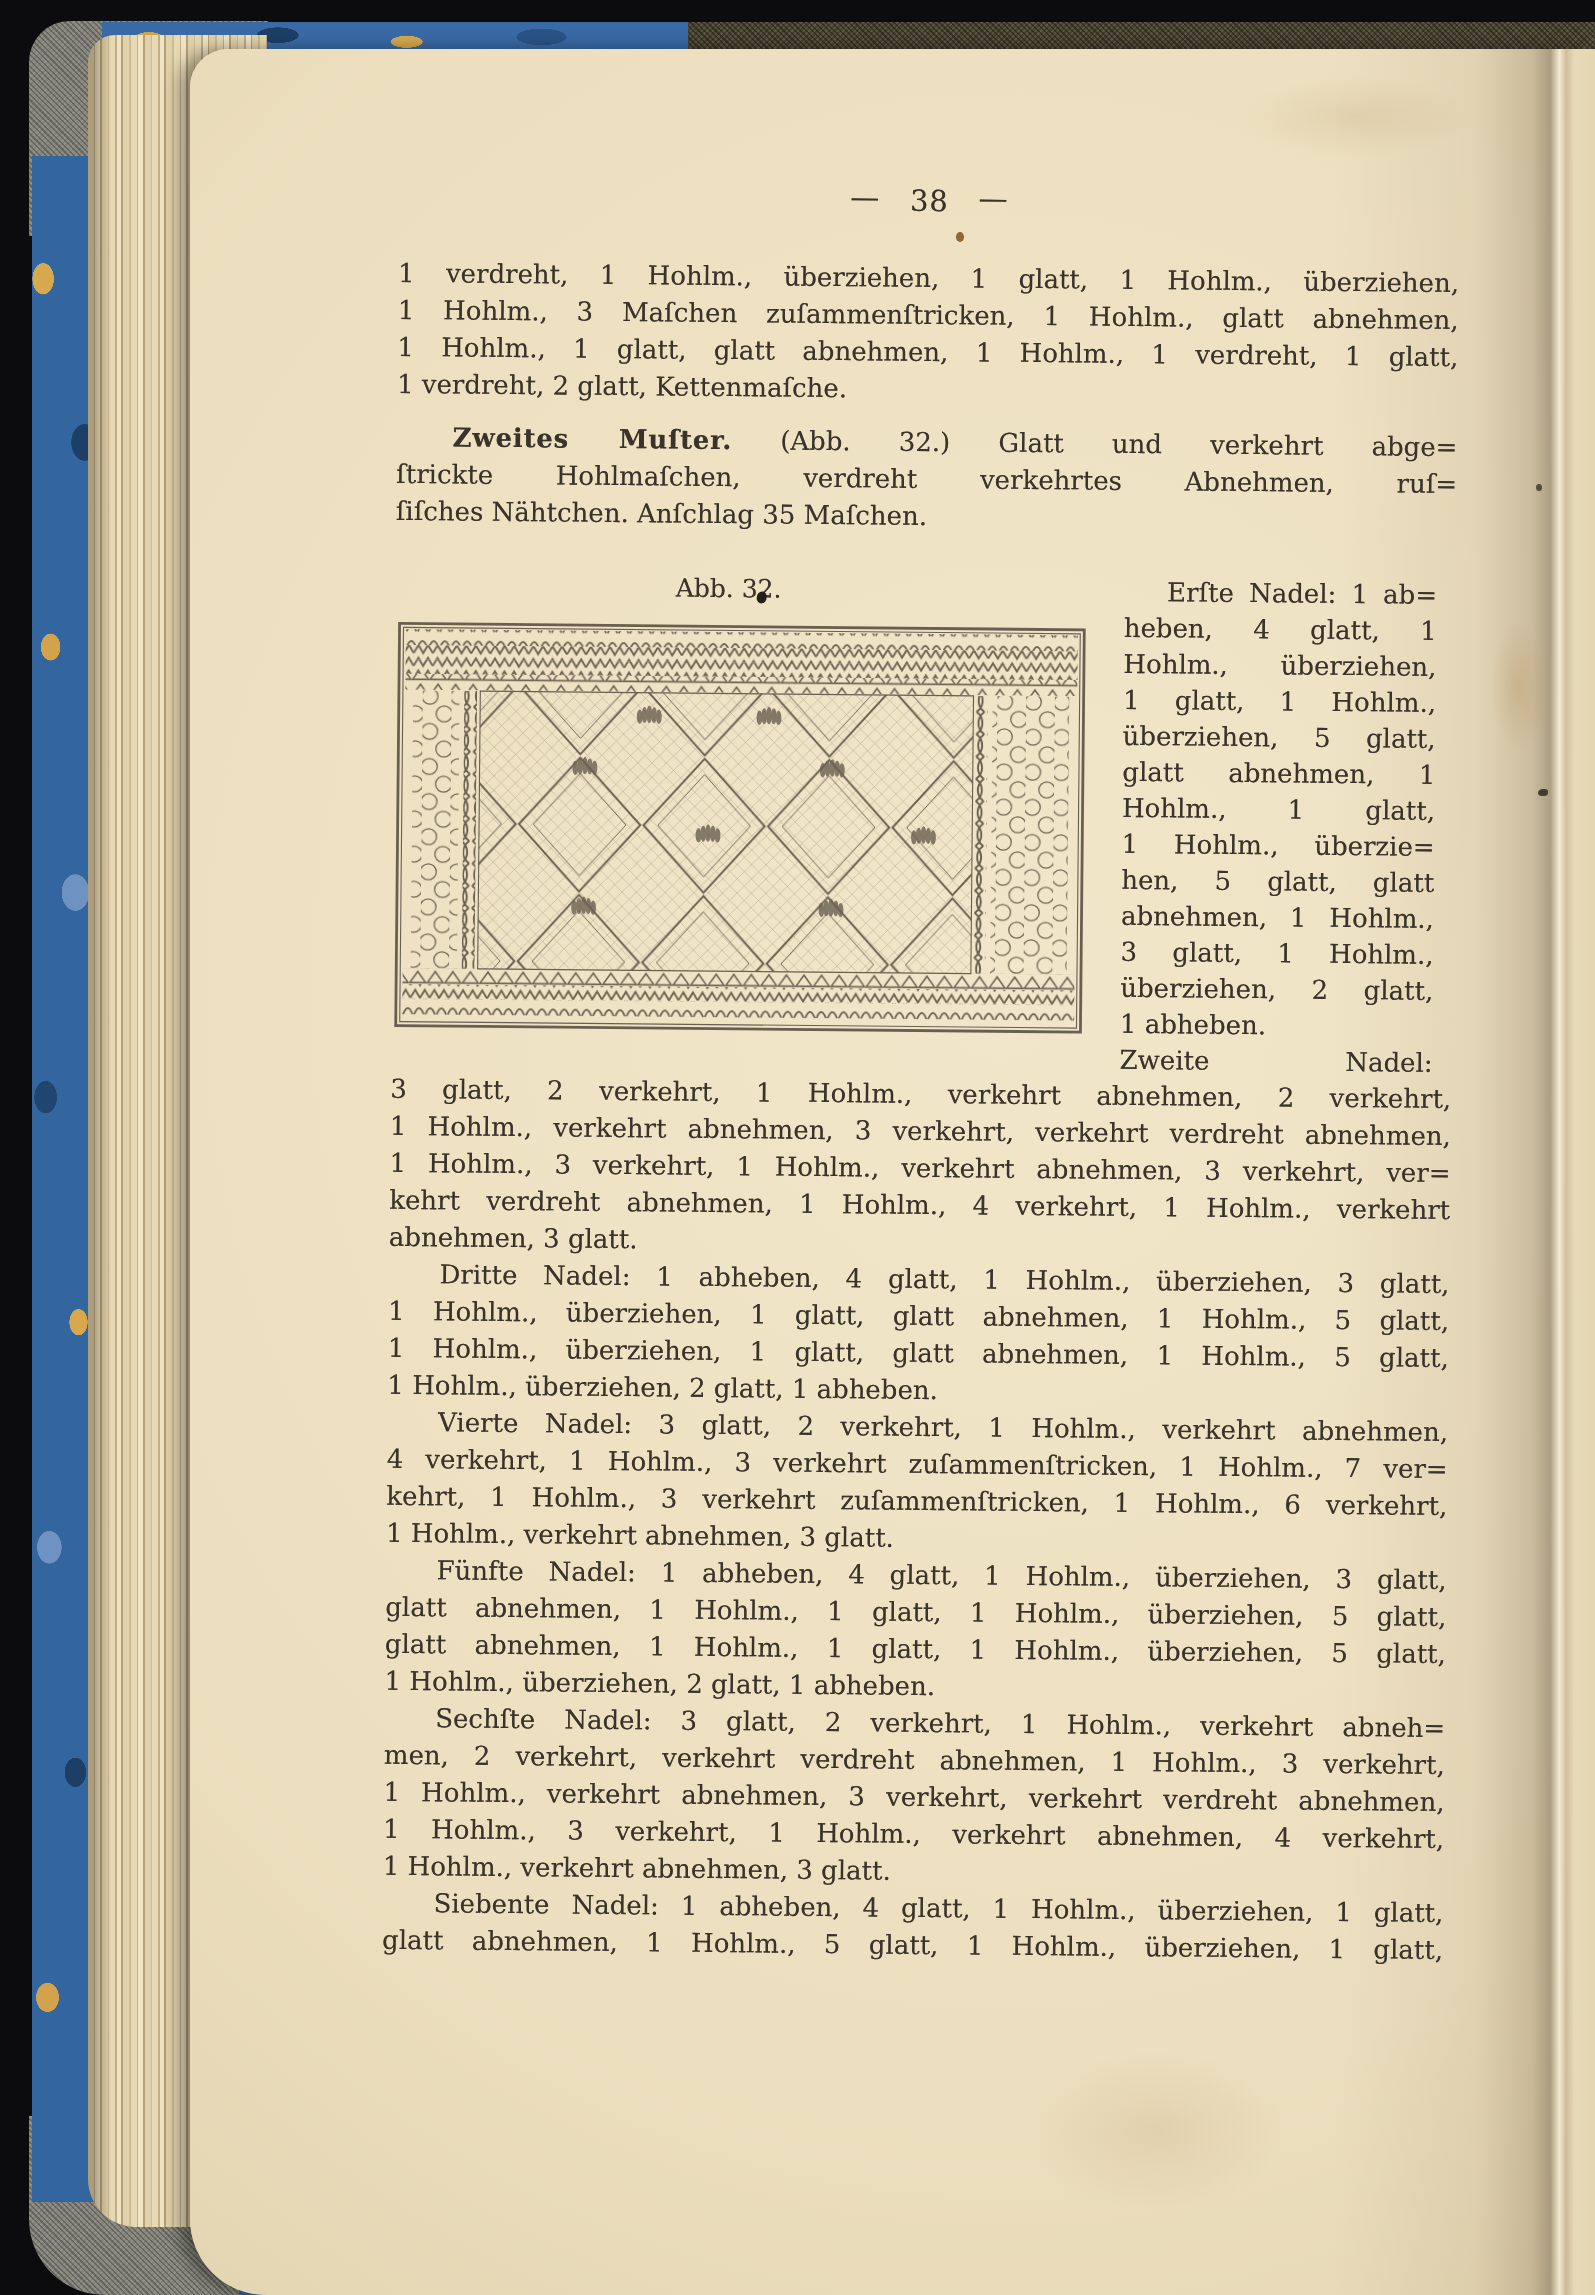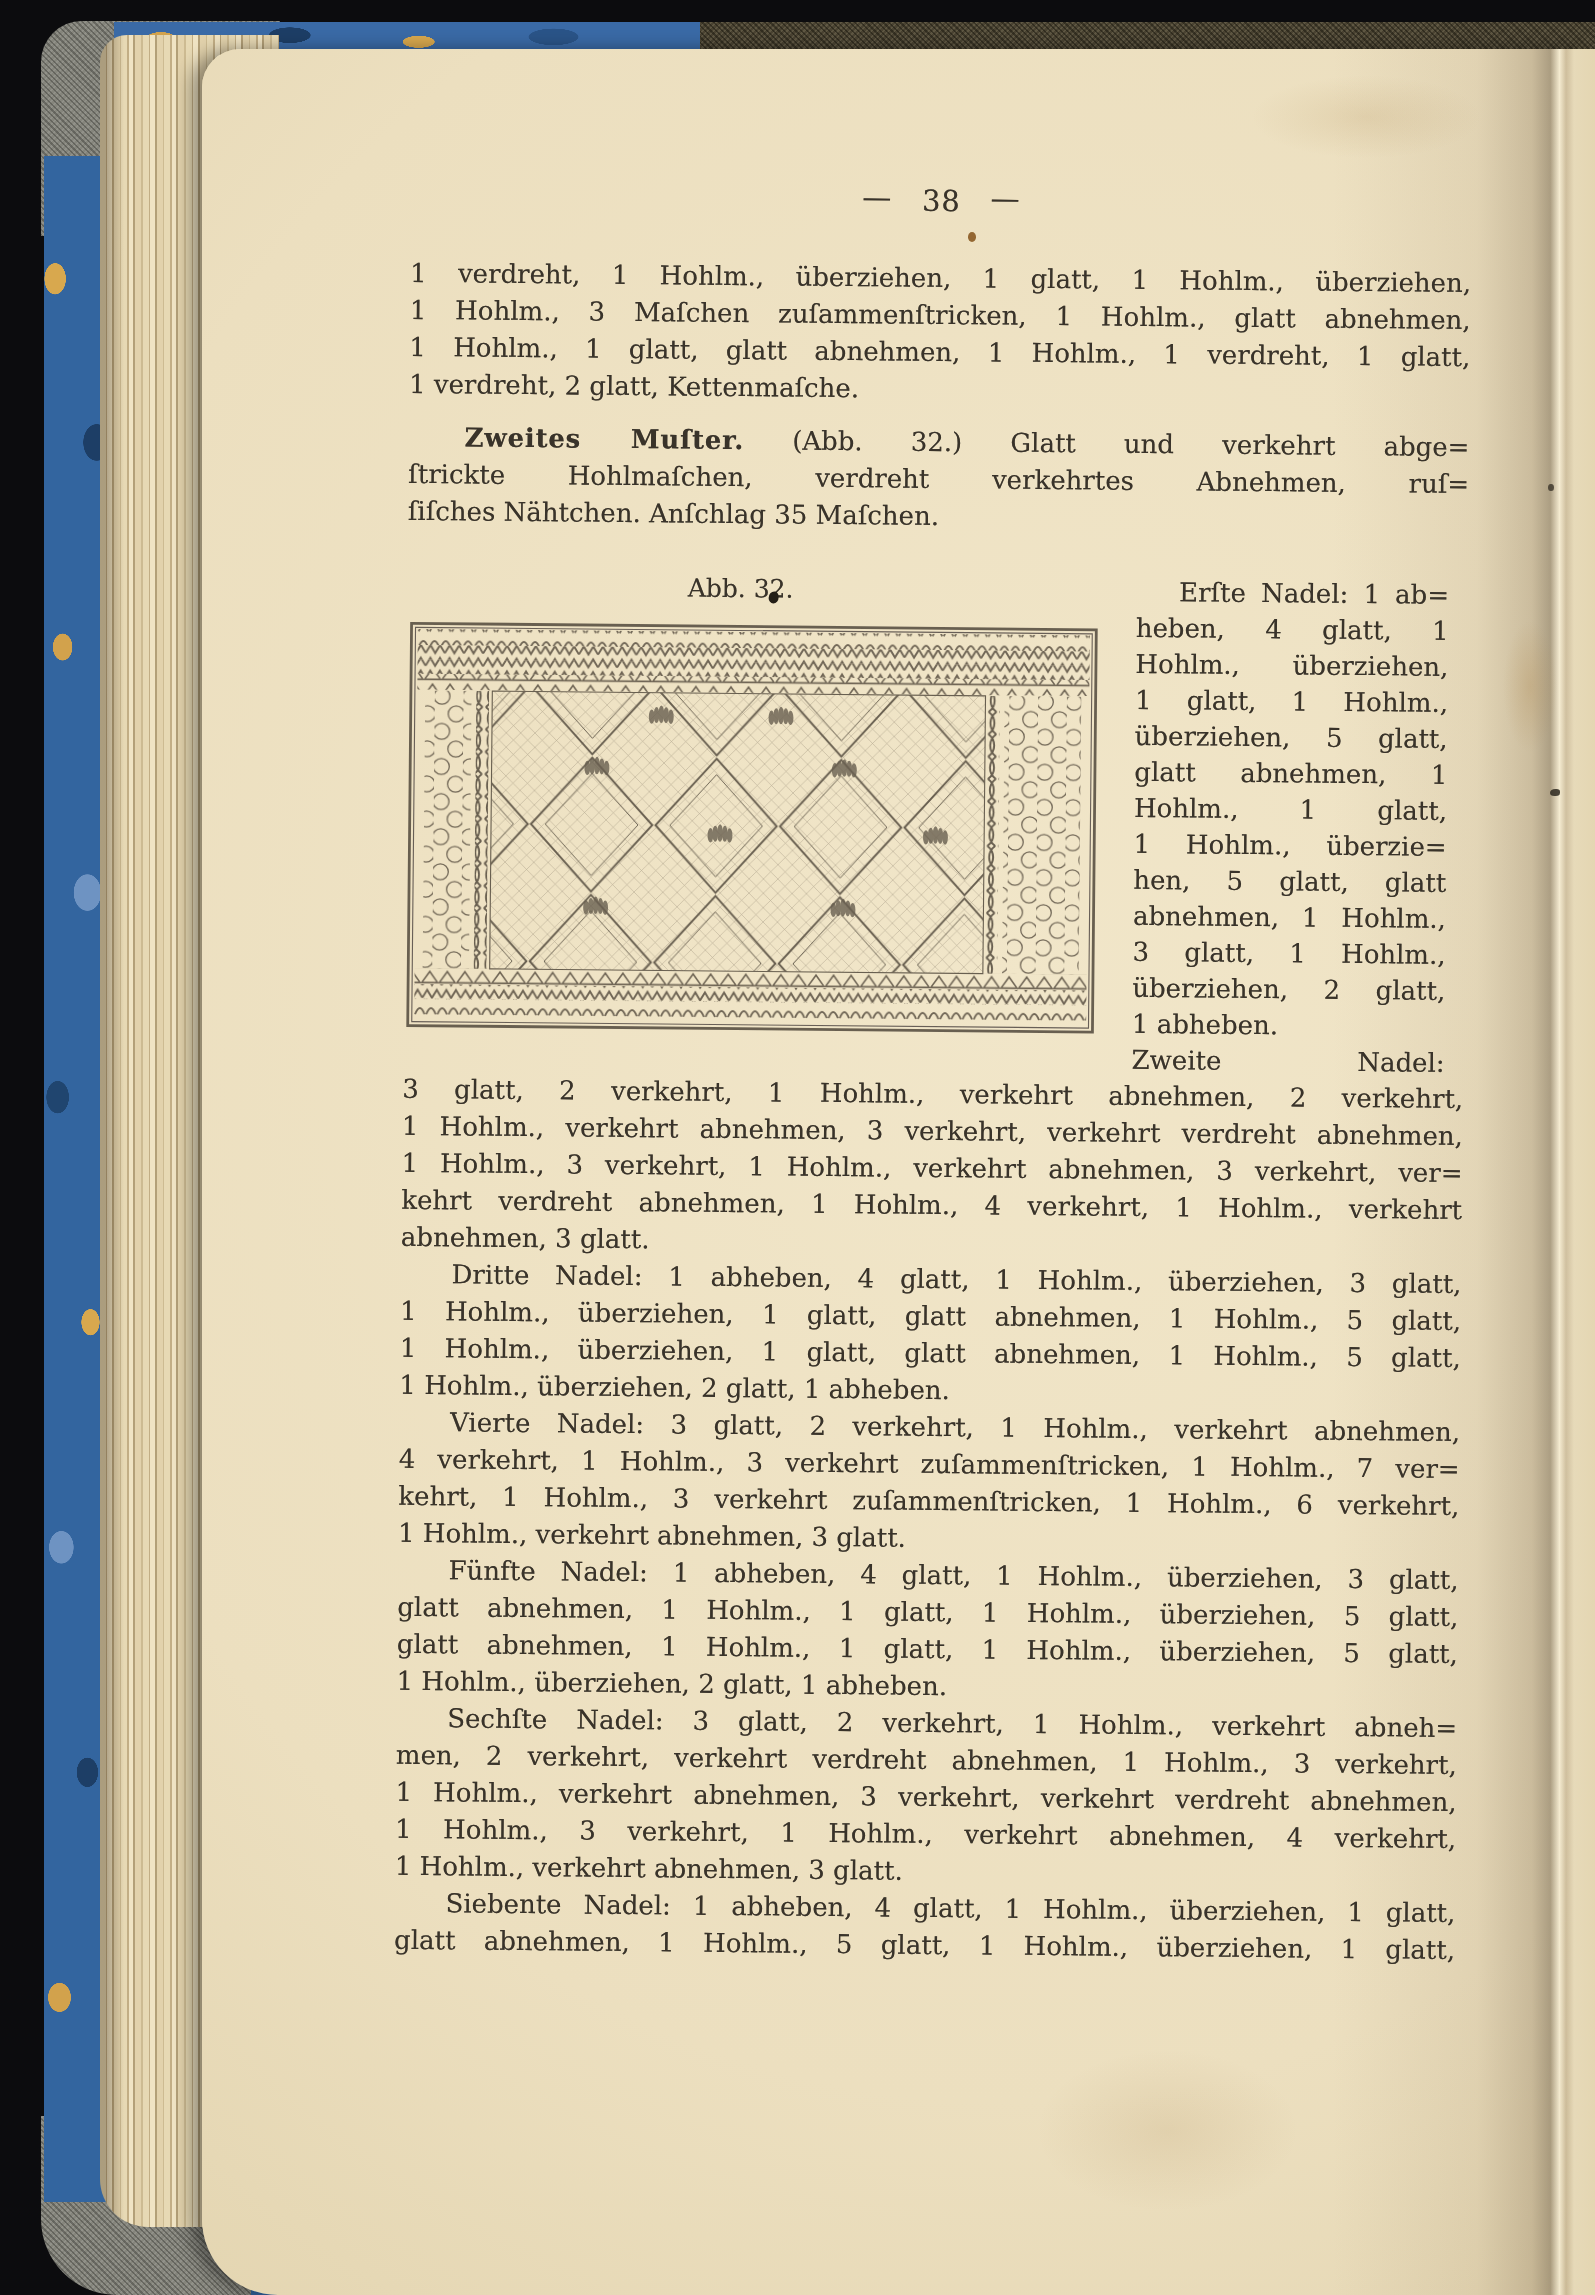"— 38 —" .scene { margin-left: 12px -> none }
